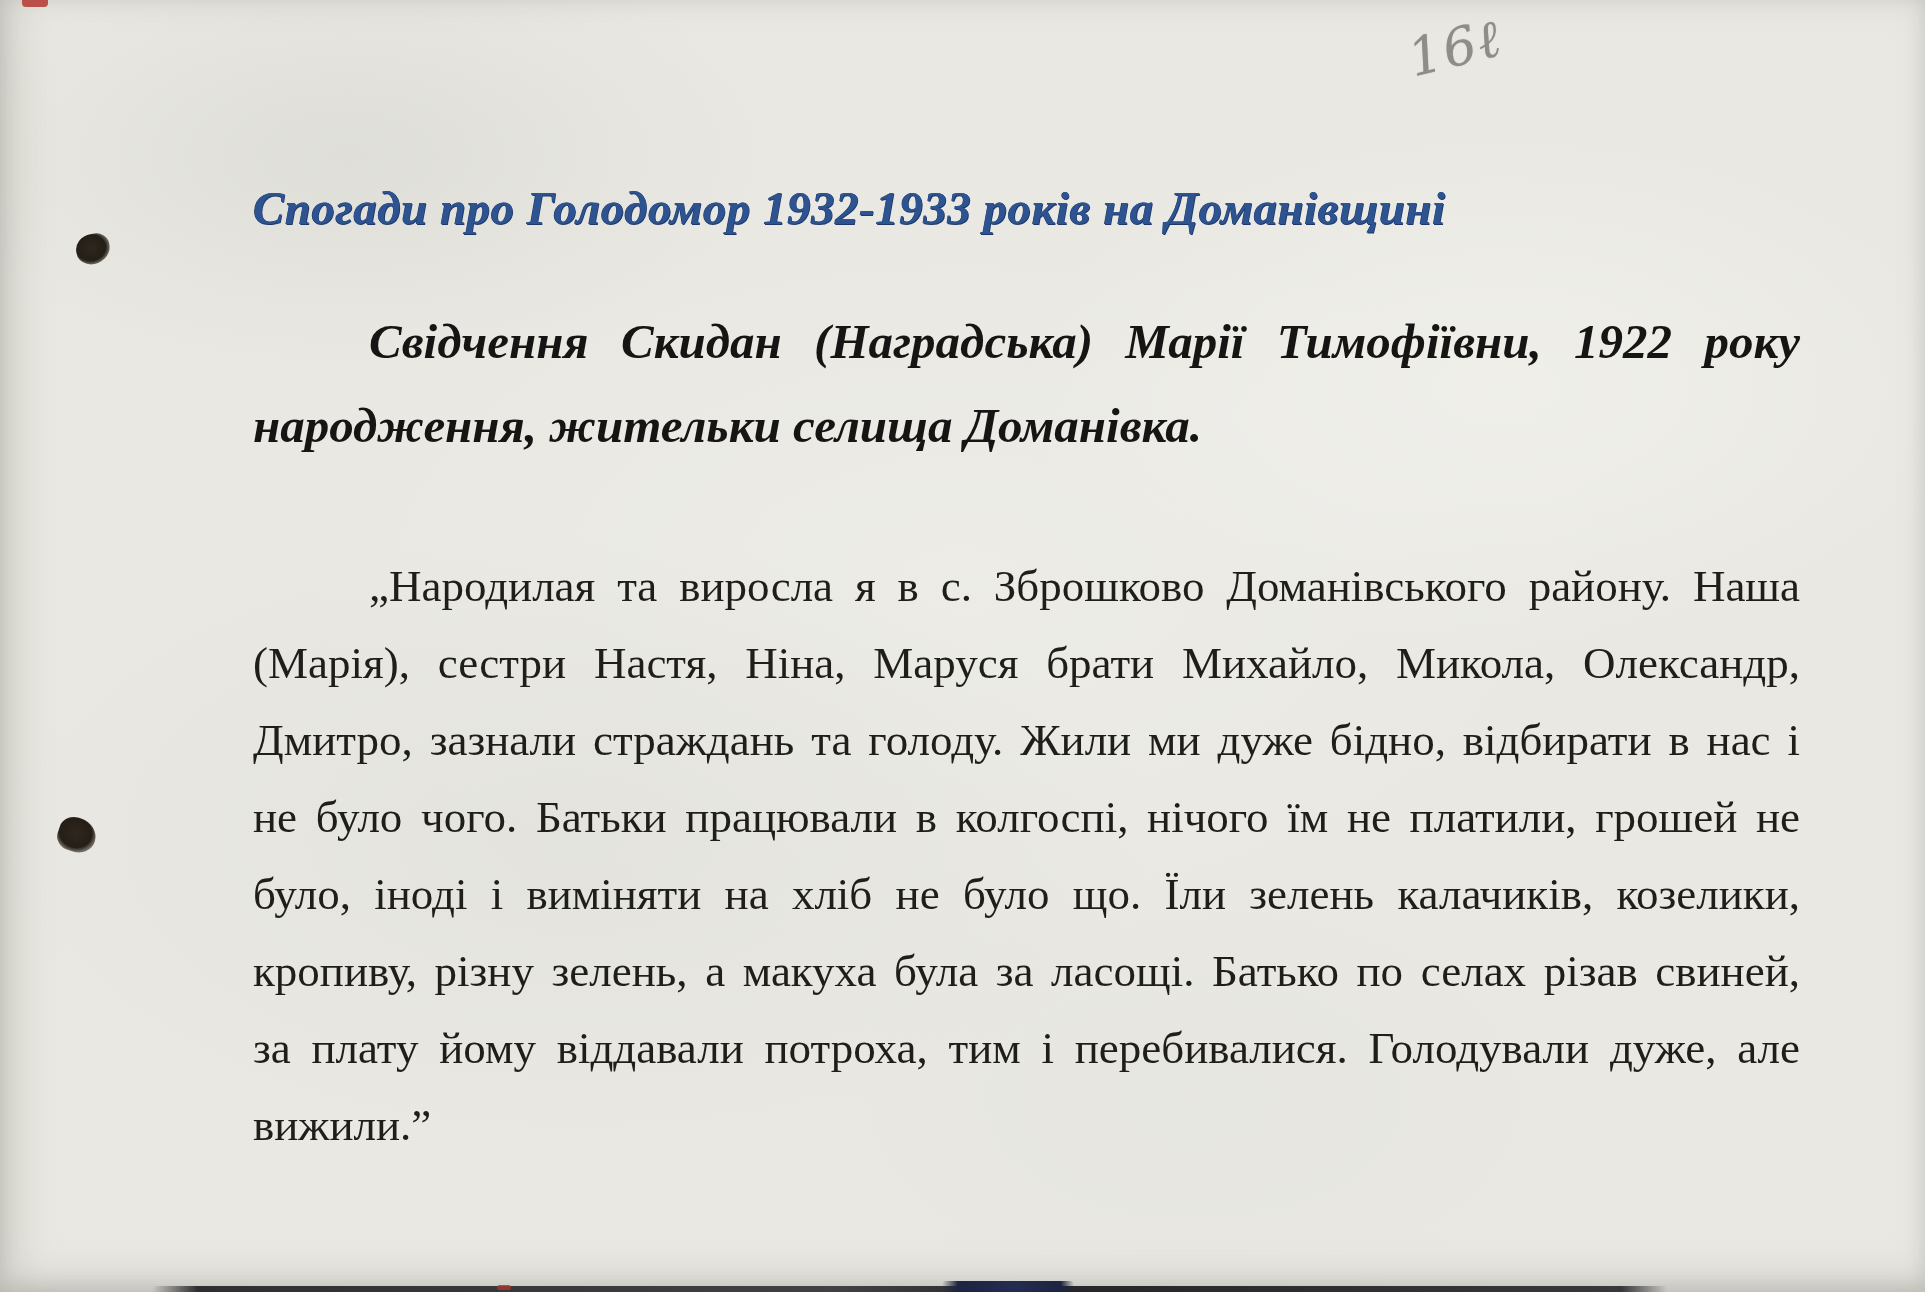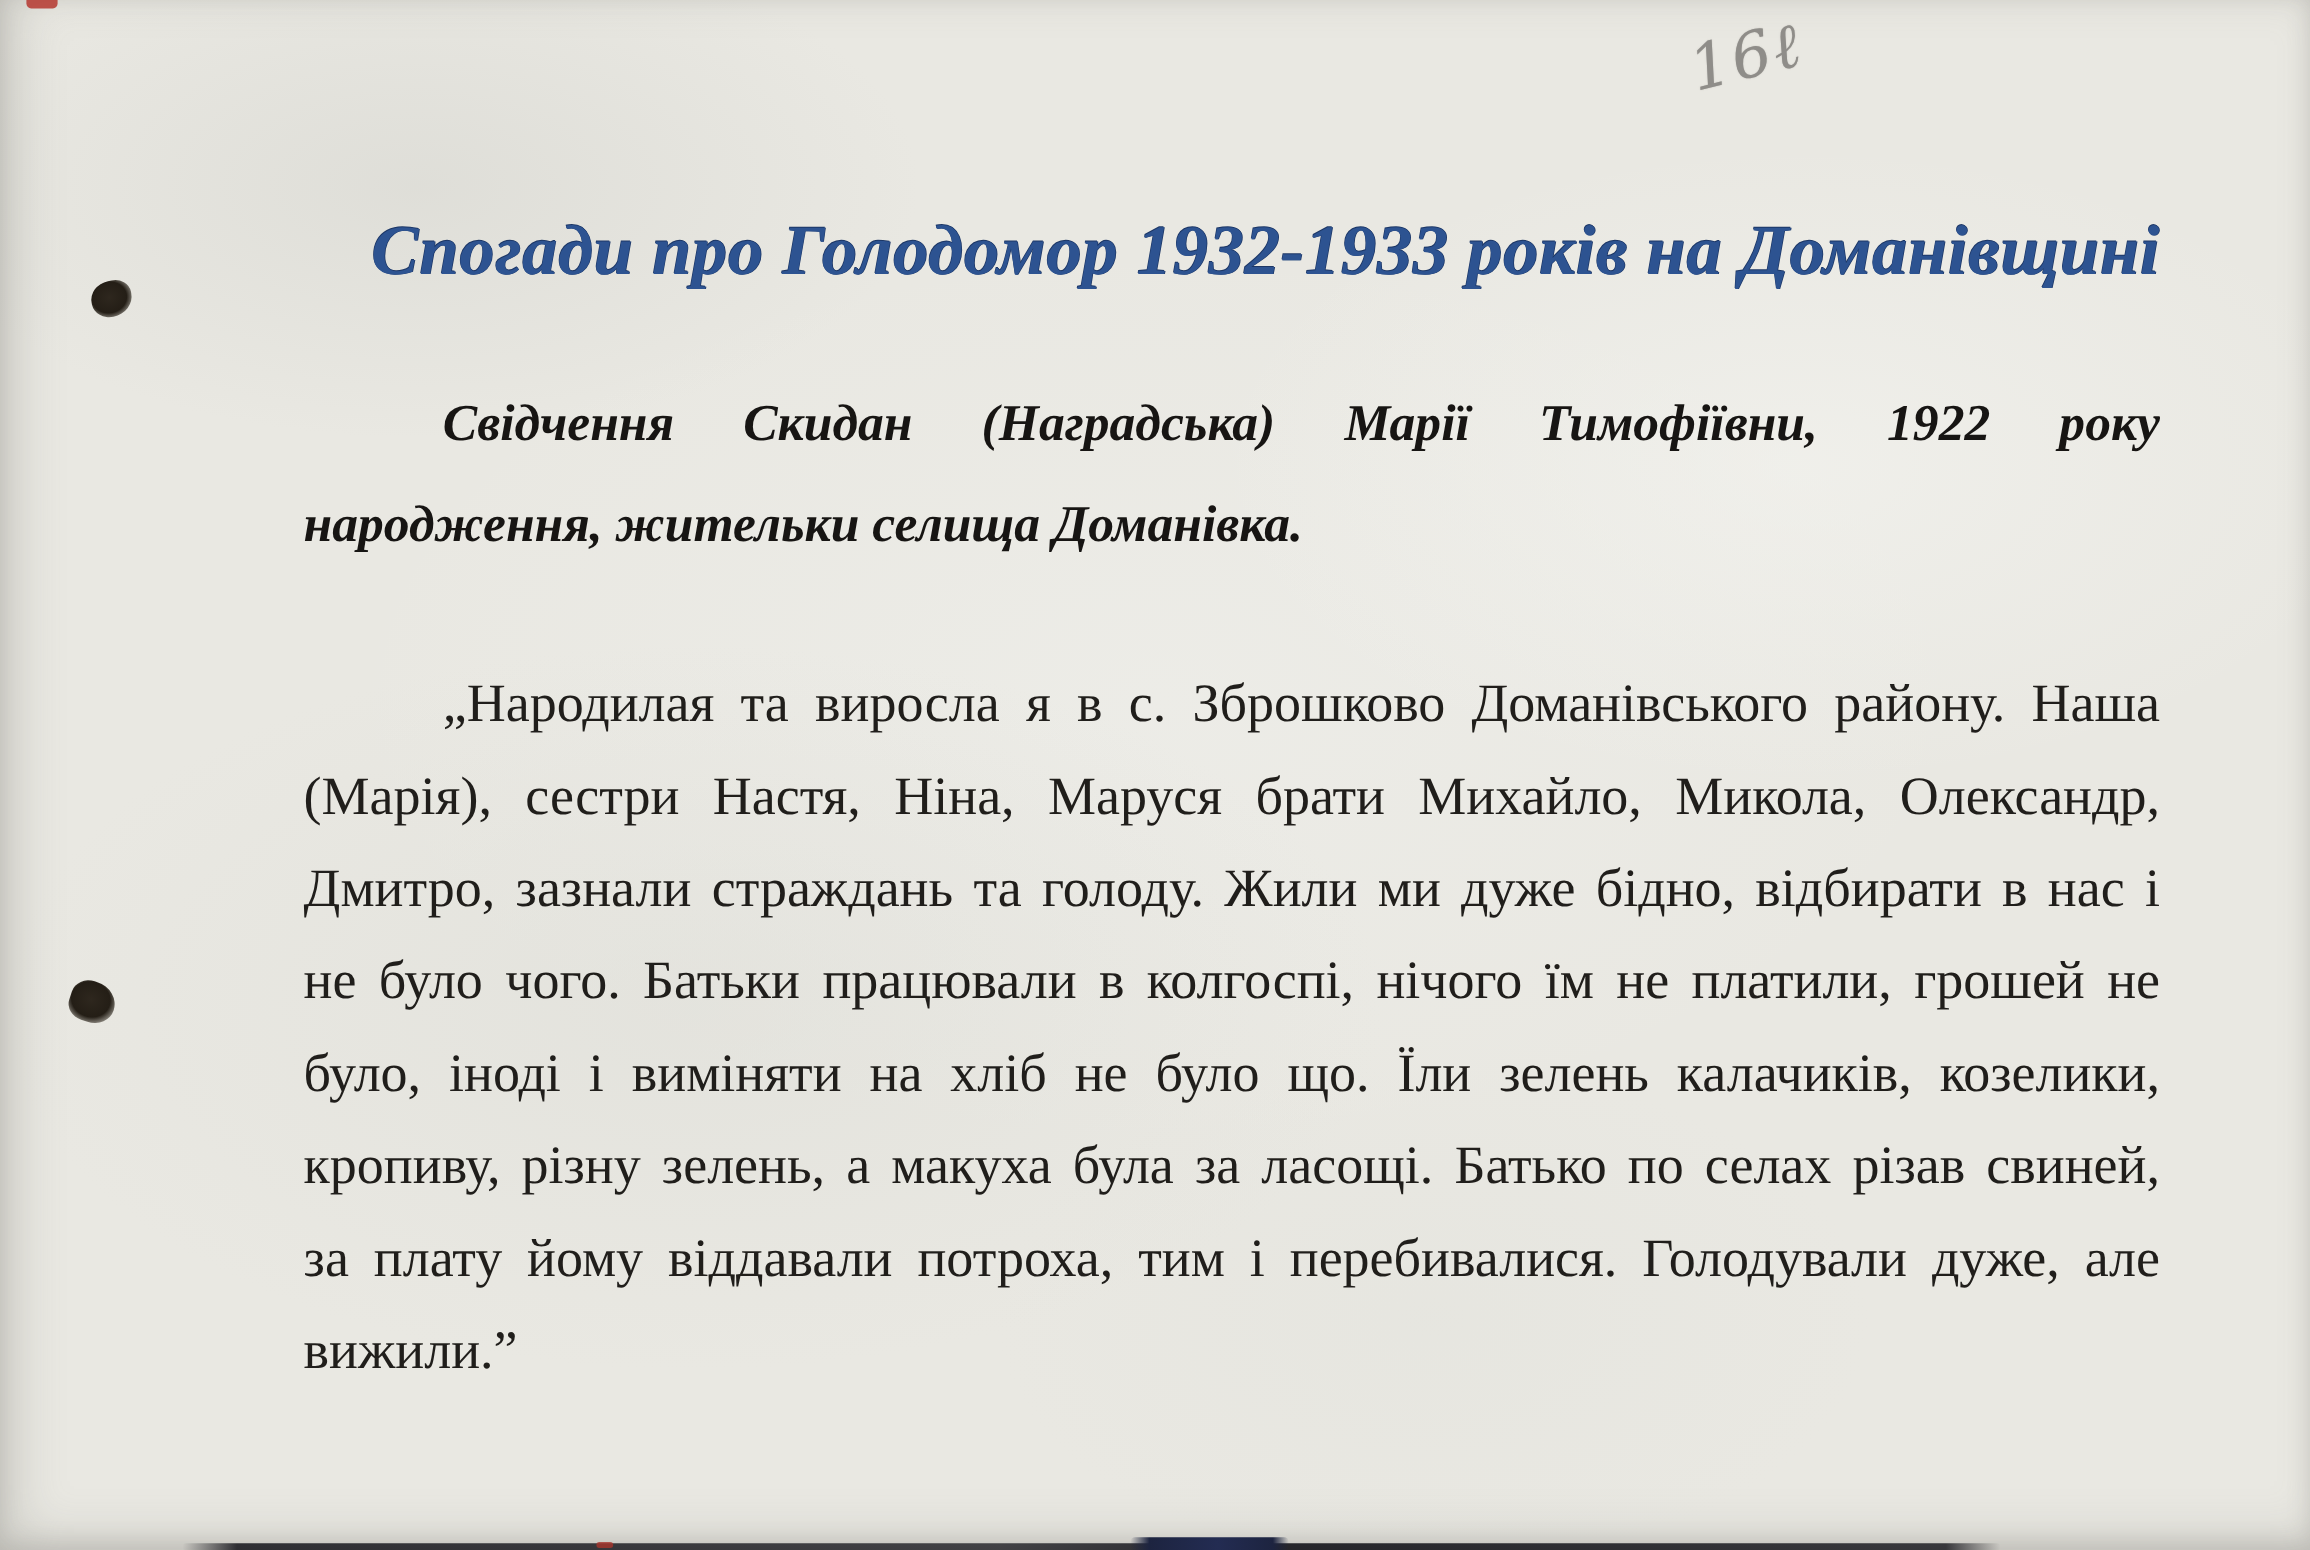"Спогади про Голодомор 1932-1933 років" .doc-title { font-size: 59px -> 47px; text-align: right -> left }
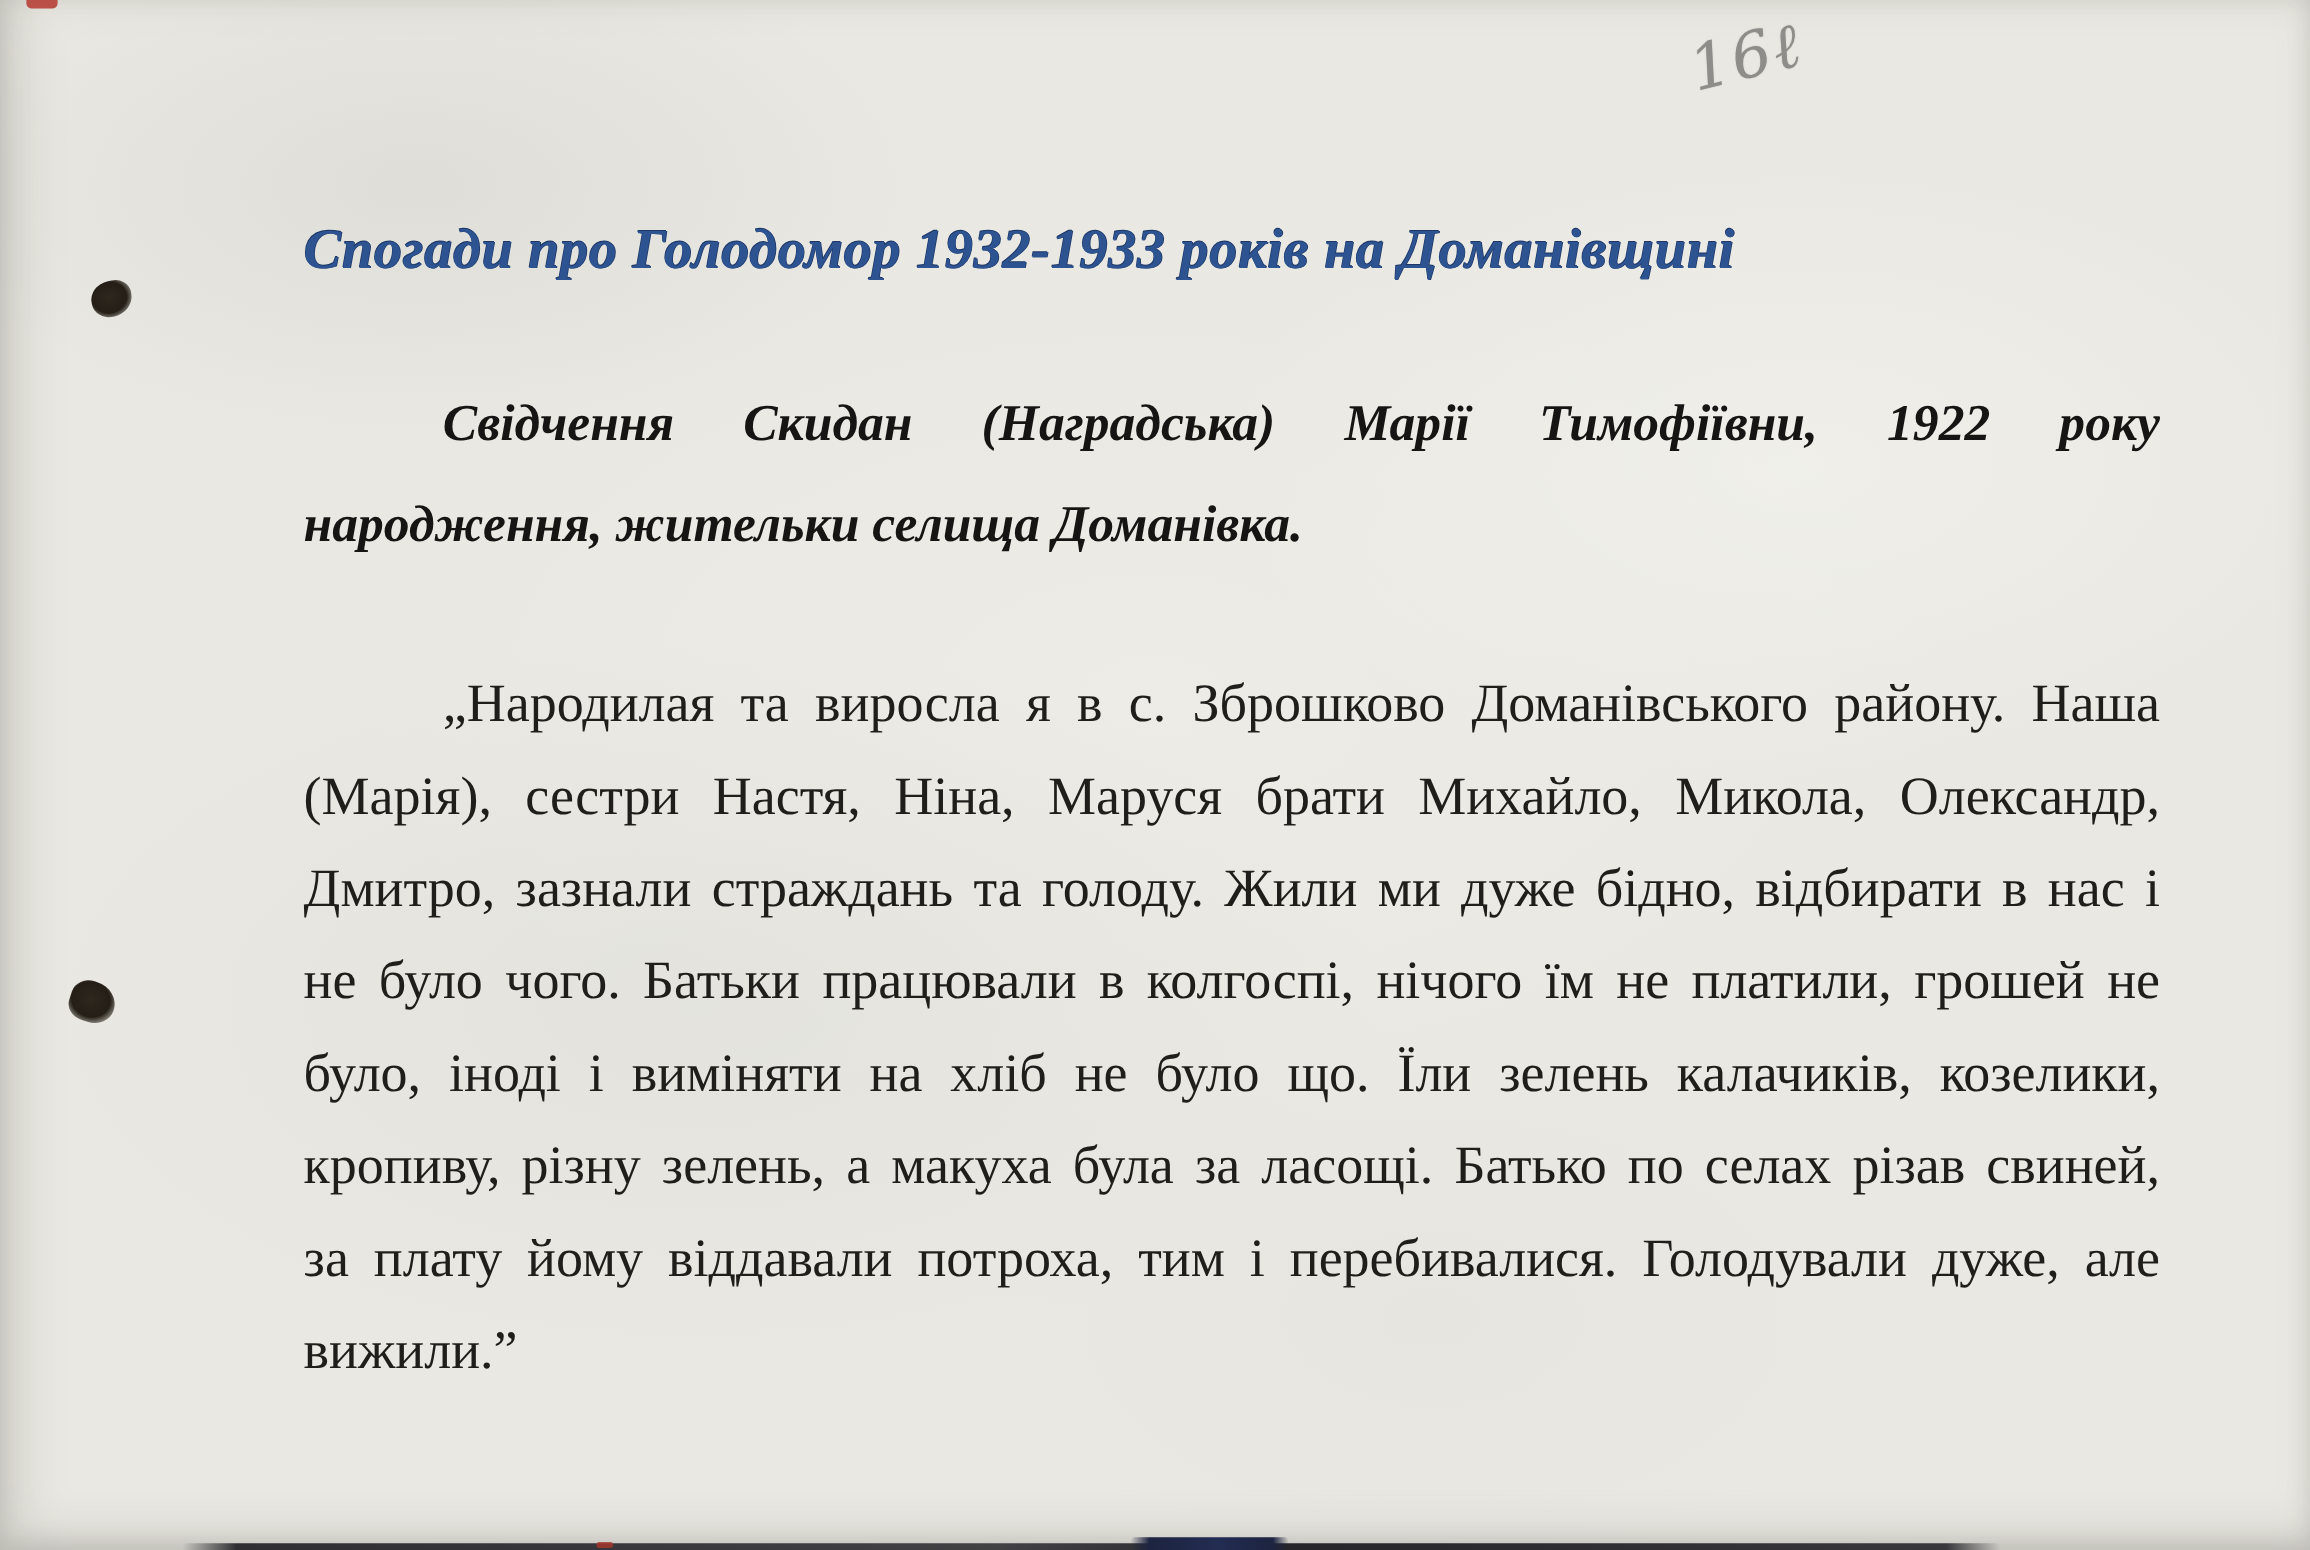"Свідчення Скидан (Наградська) Марії" .subtitle { font-size: 43px -> 49px; top: 312px -> 300px }
